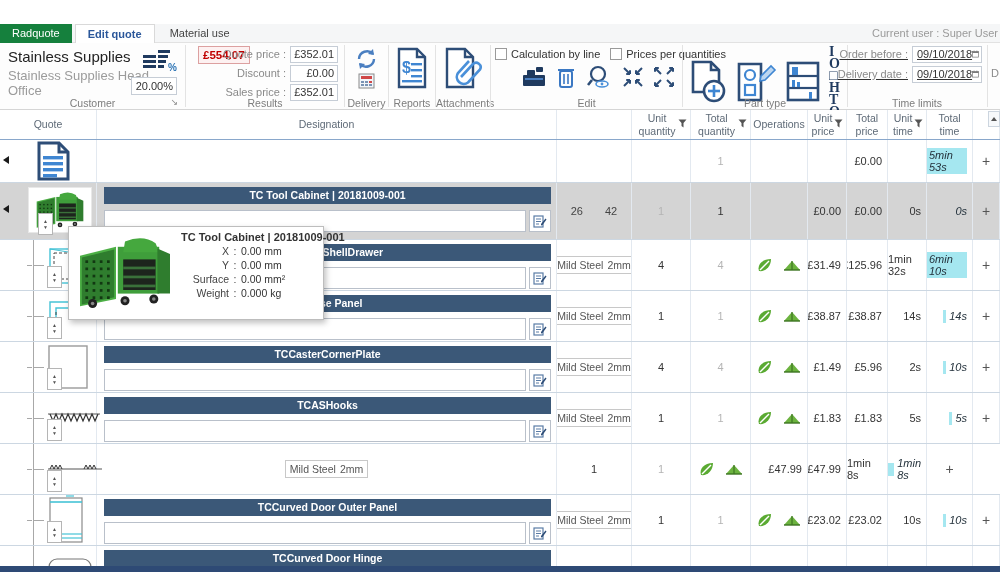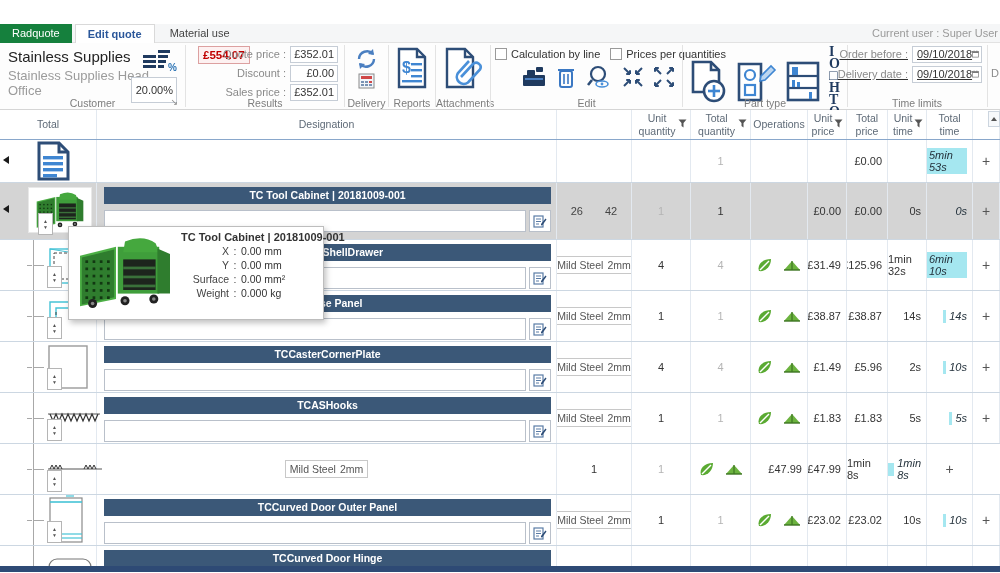"20.00%" .discbox { padding: 12px 3px -> 4px 3px }
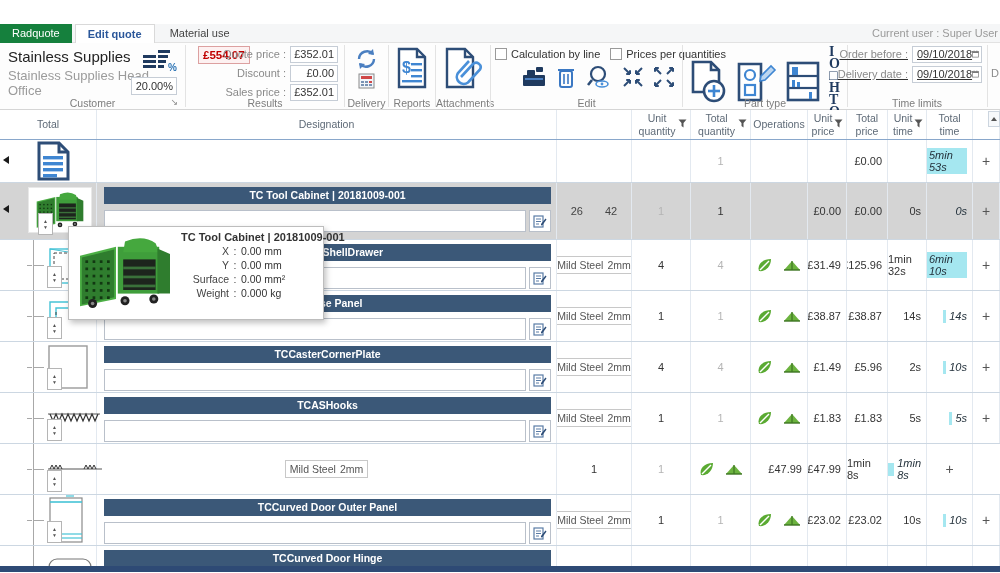"Total" div.th { text: Total -> Quote }
